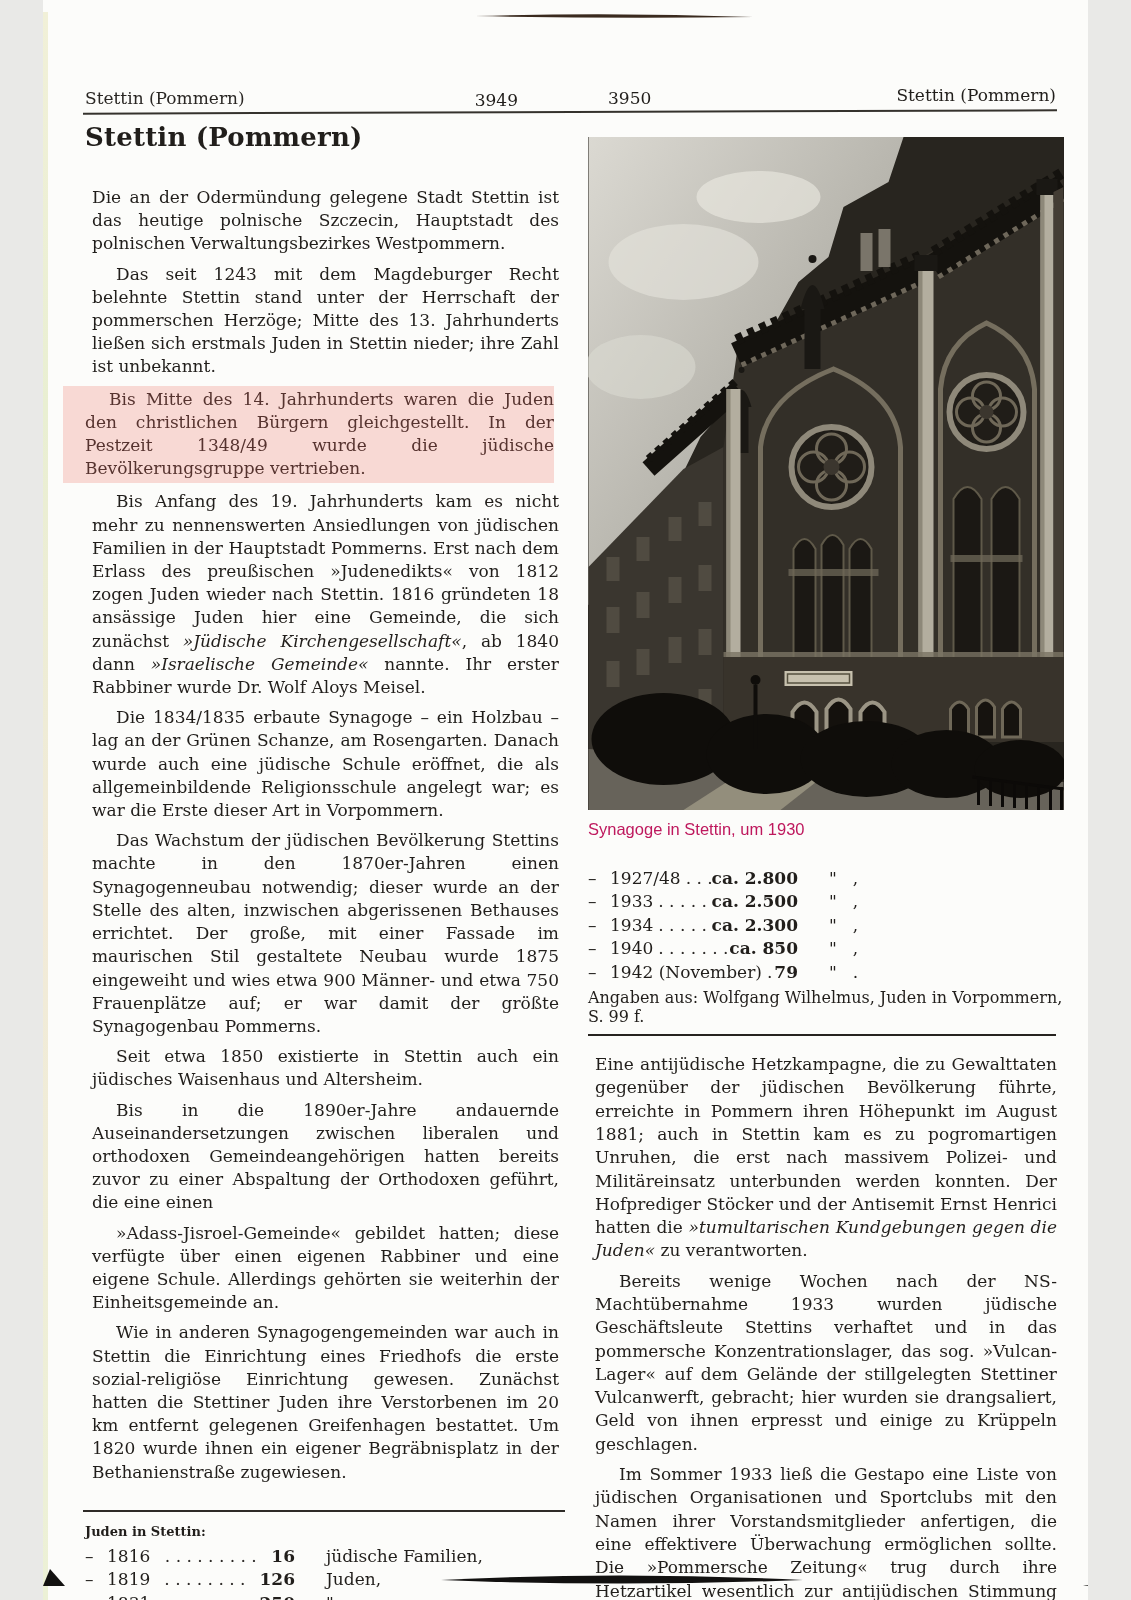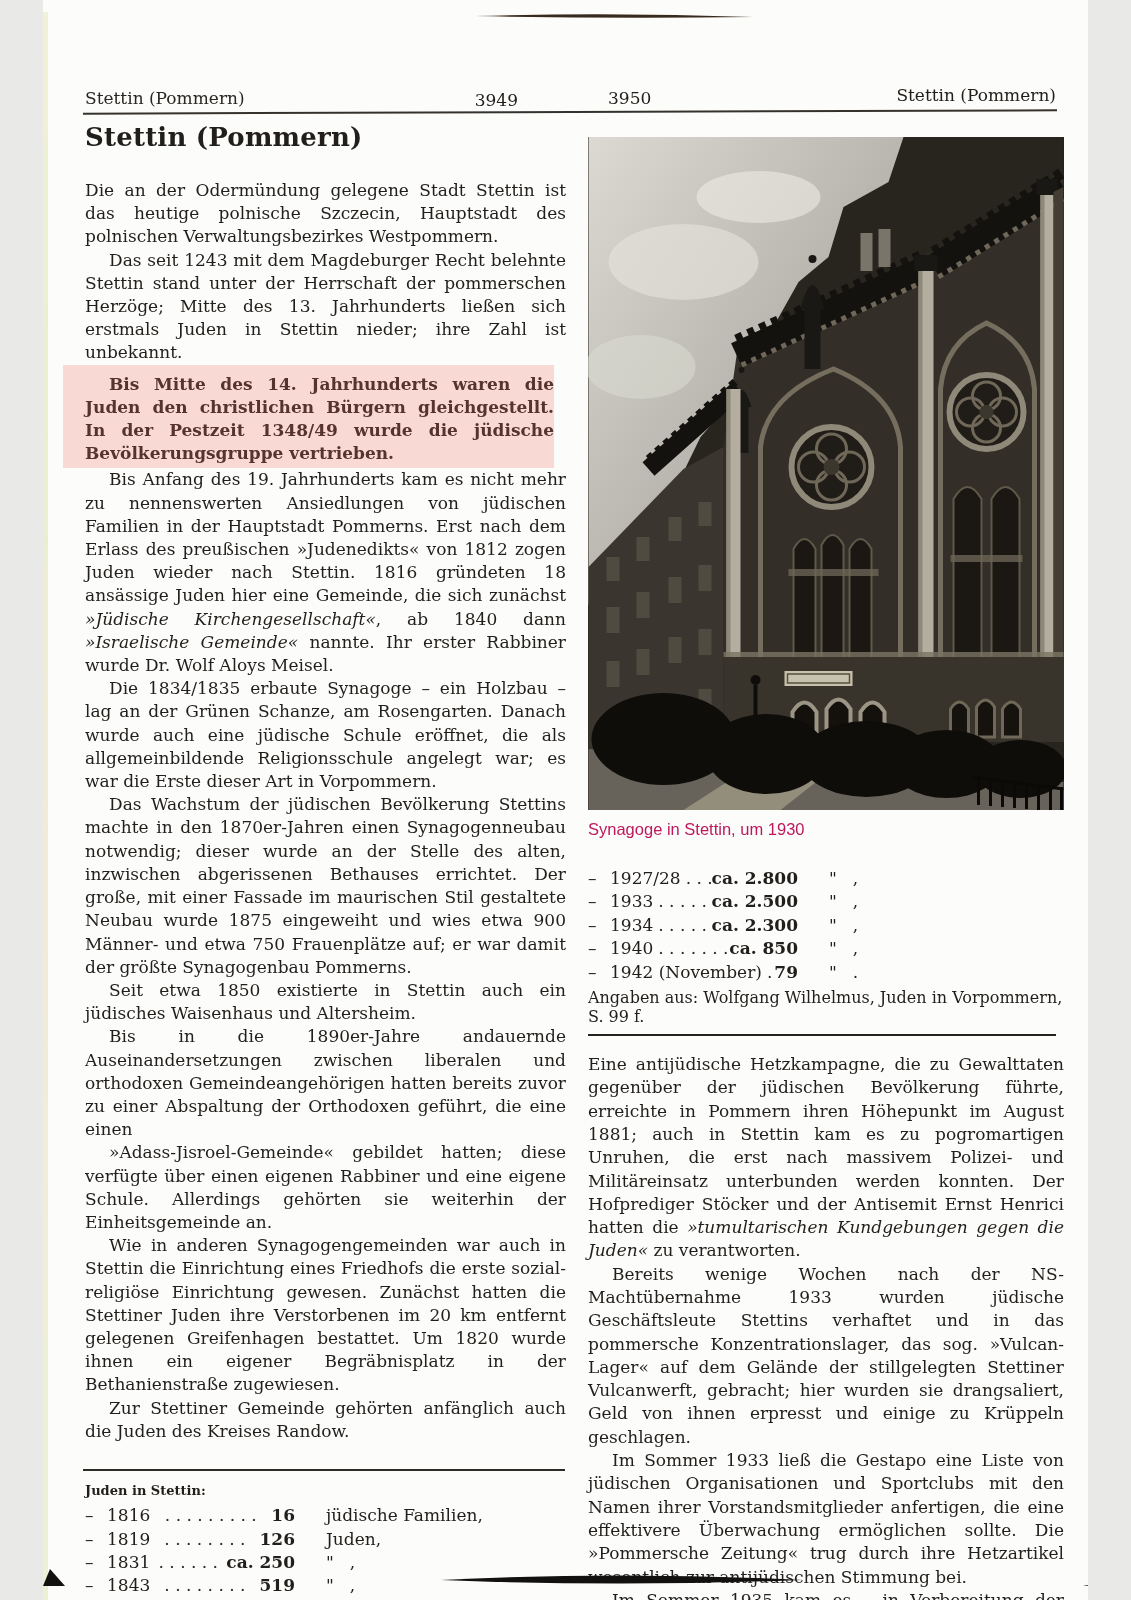"Die an der Odermündung gelegene" p.body-p { margin: 0 -> 7px }
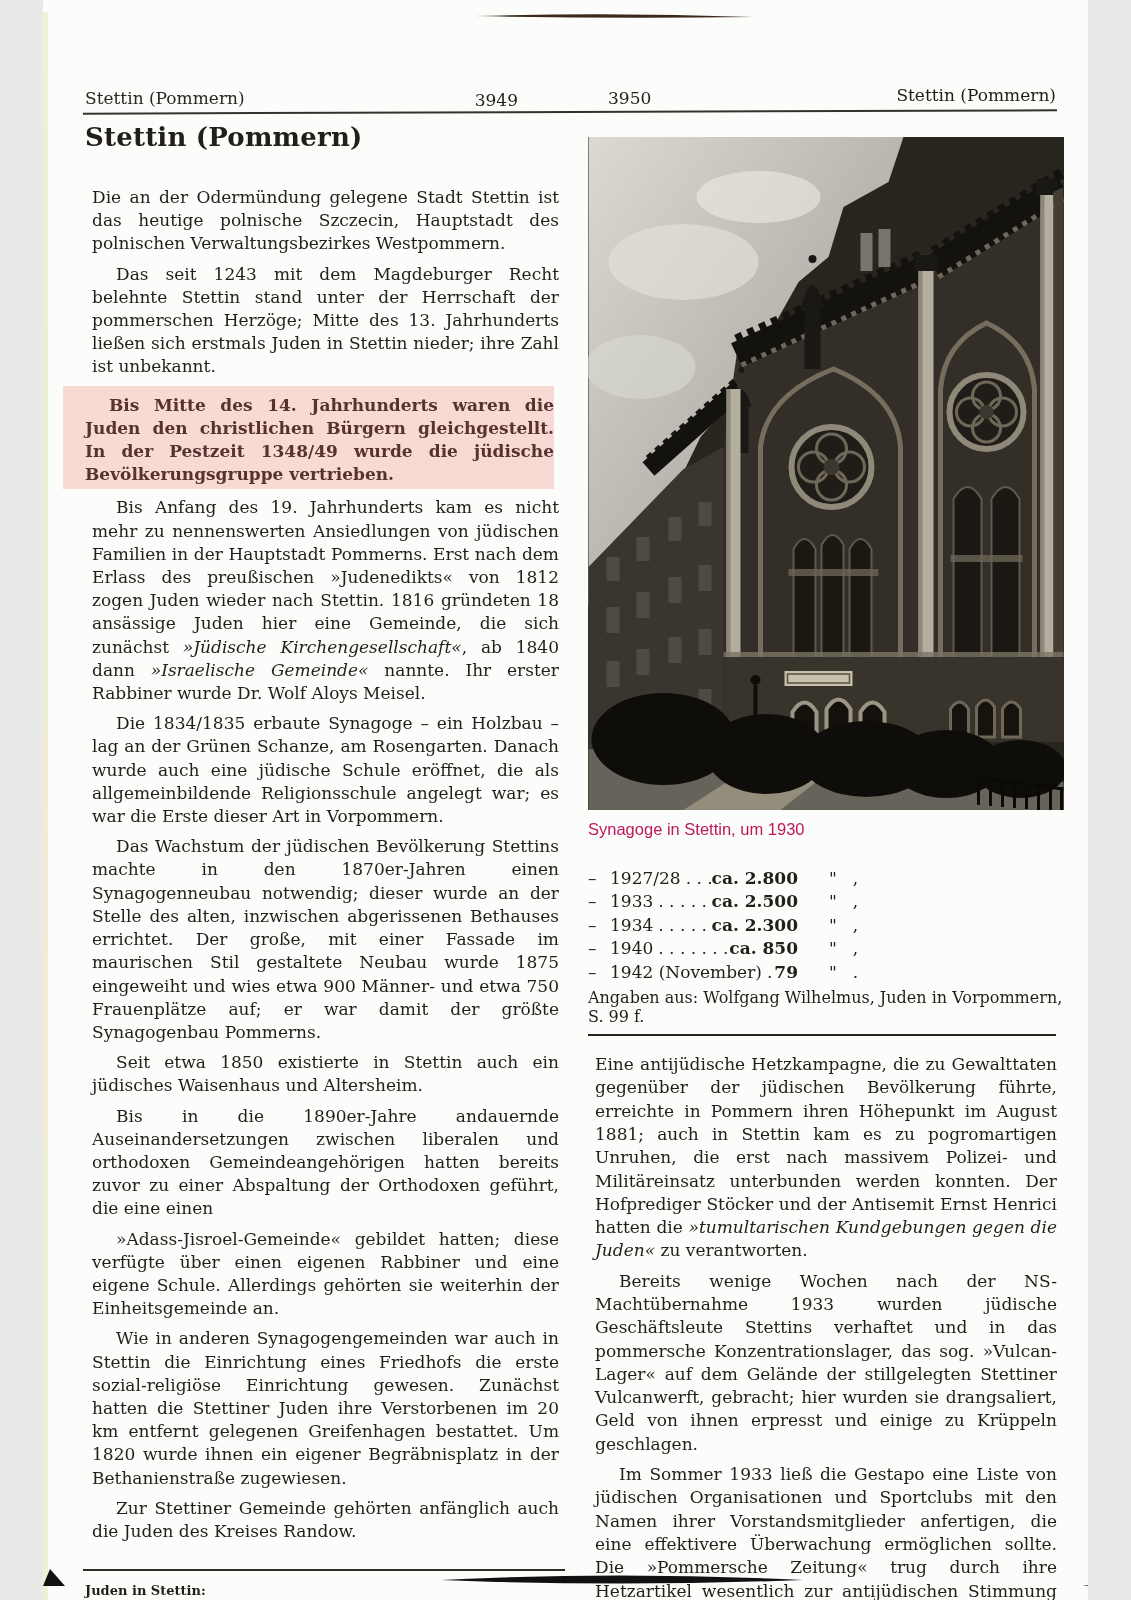"Bis Mitte des 14. Jahrhunderts" p.hl { font-weight: bold -> none; padding-top: 8px -> 2px }
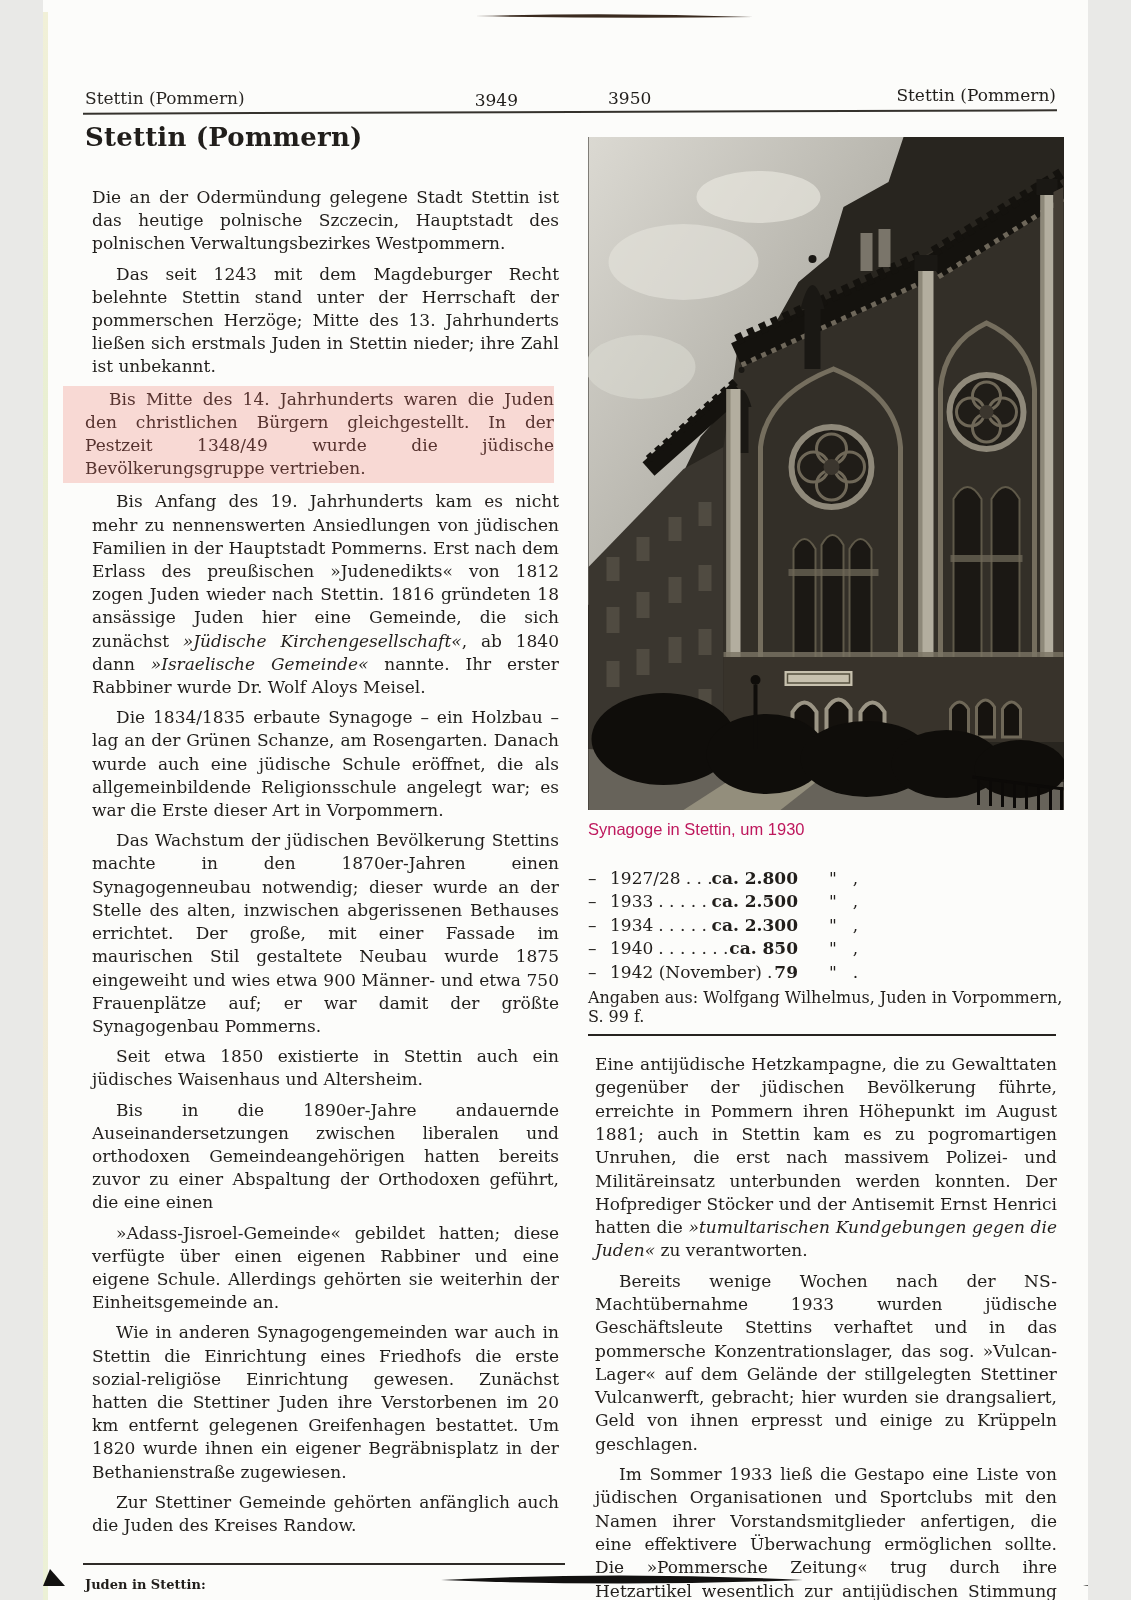"1927/28" span.s-year { text: 1927/28 -> 1927/48 }
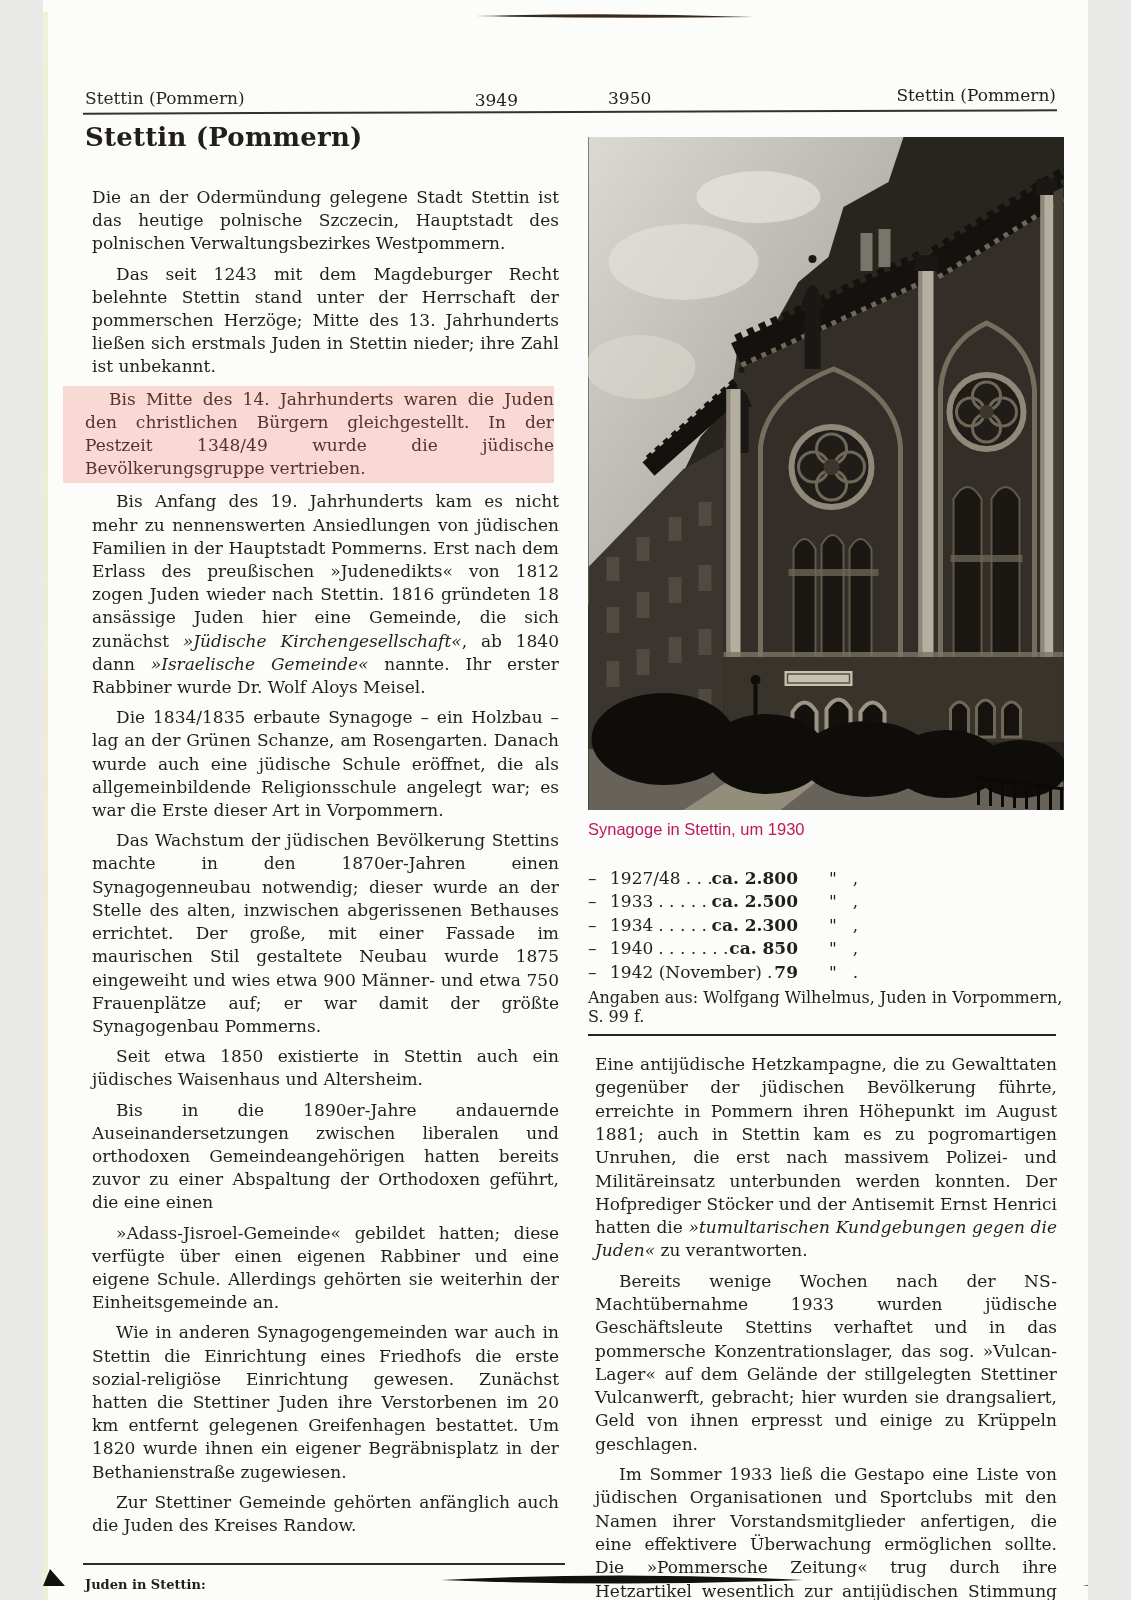"Zur Stettiner Gemeinde gehörten" p.body-p { html: <p><span>Zur Stettiner Gemeinde gehörten anfänglich auch die Juden des Kreises Randow.</span></p> -> none }
